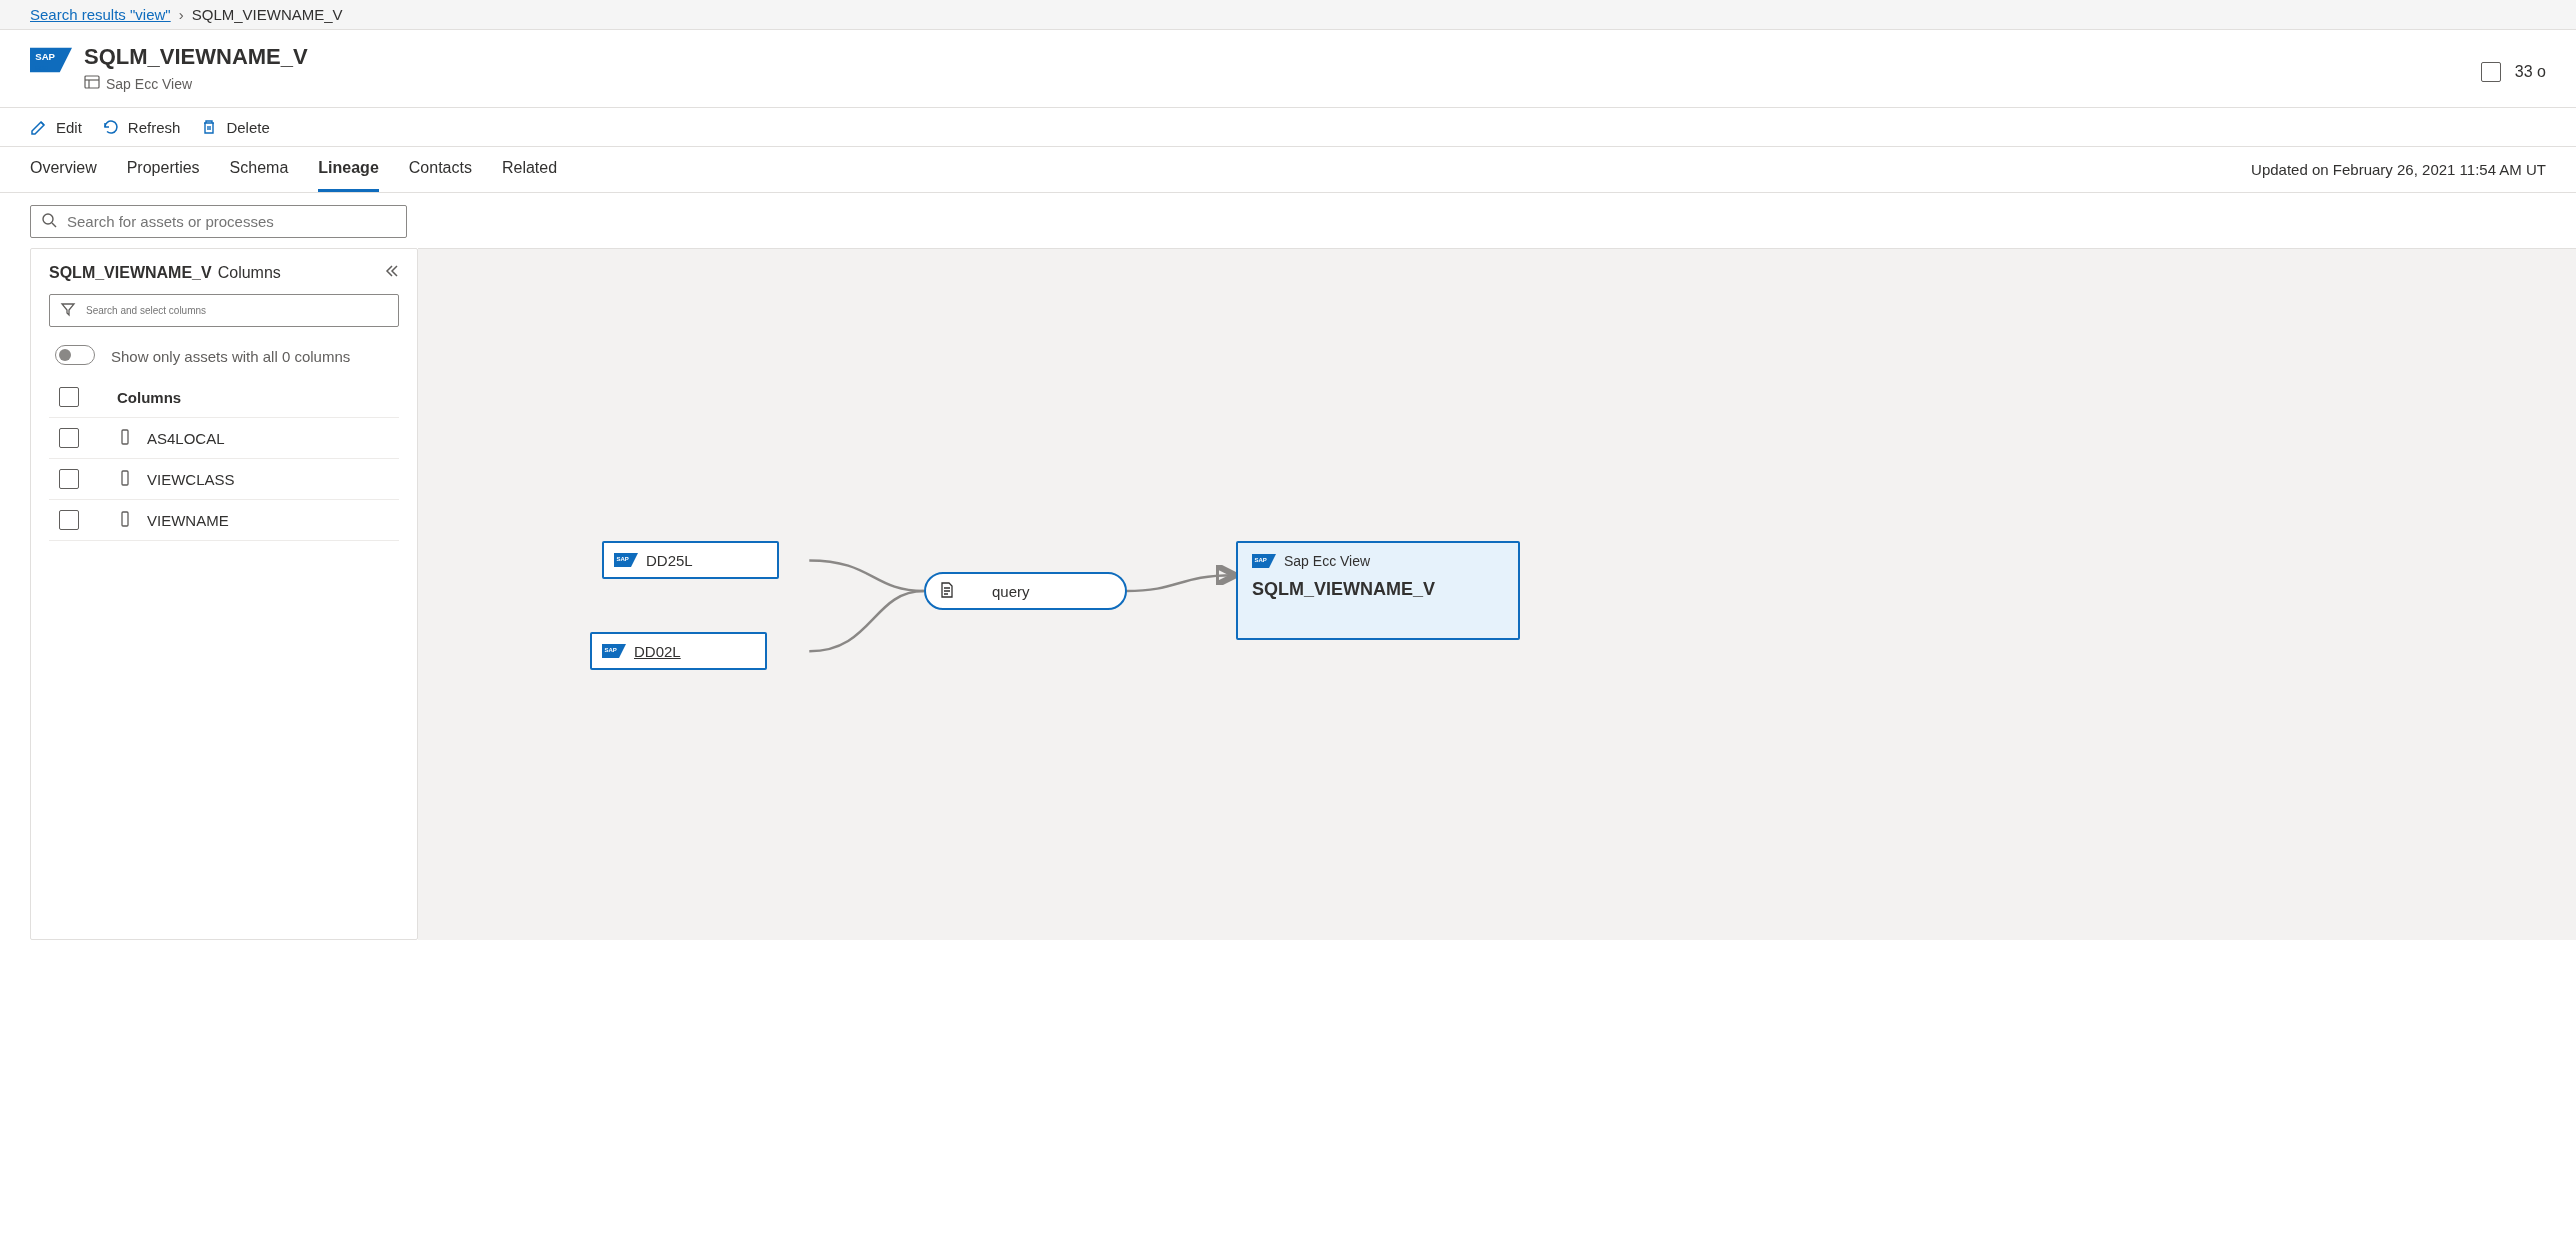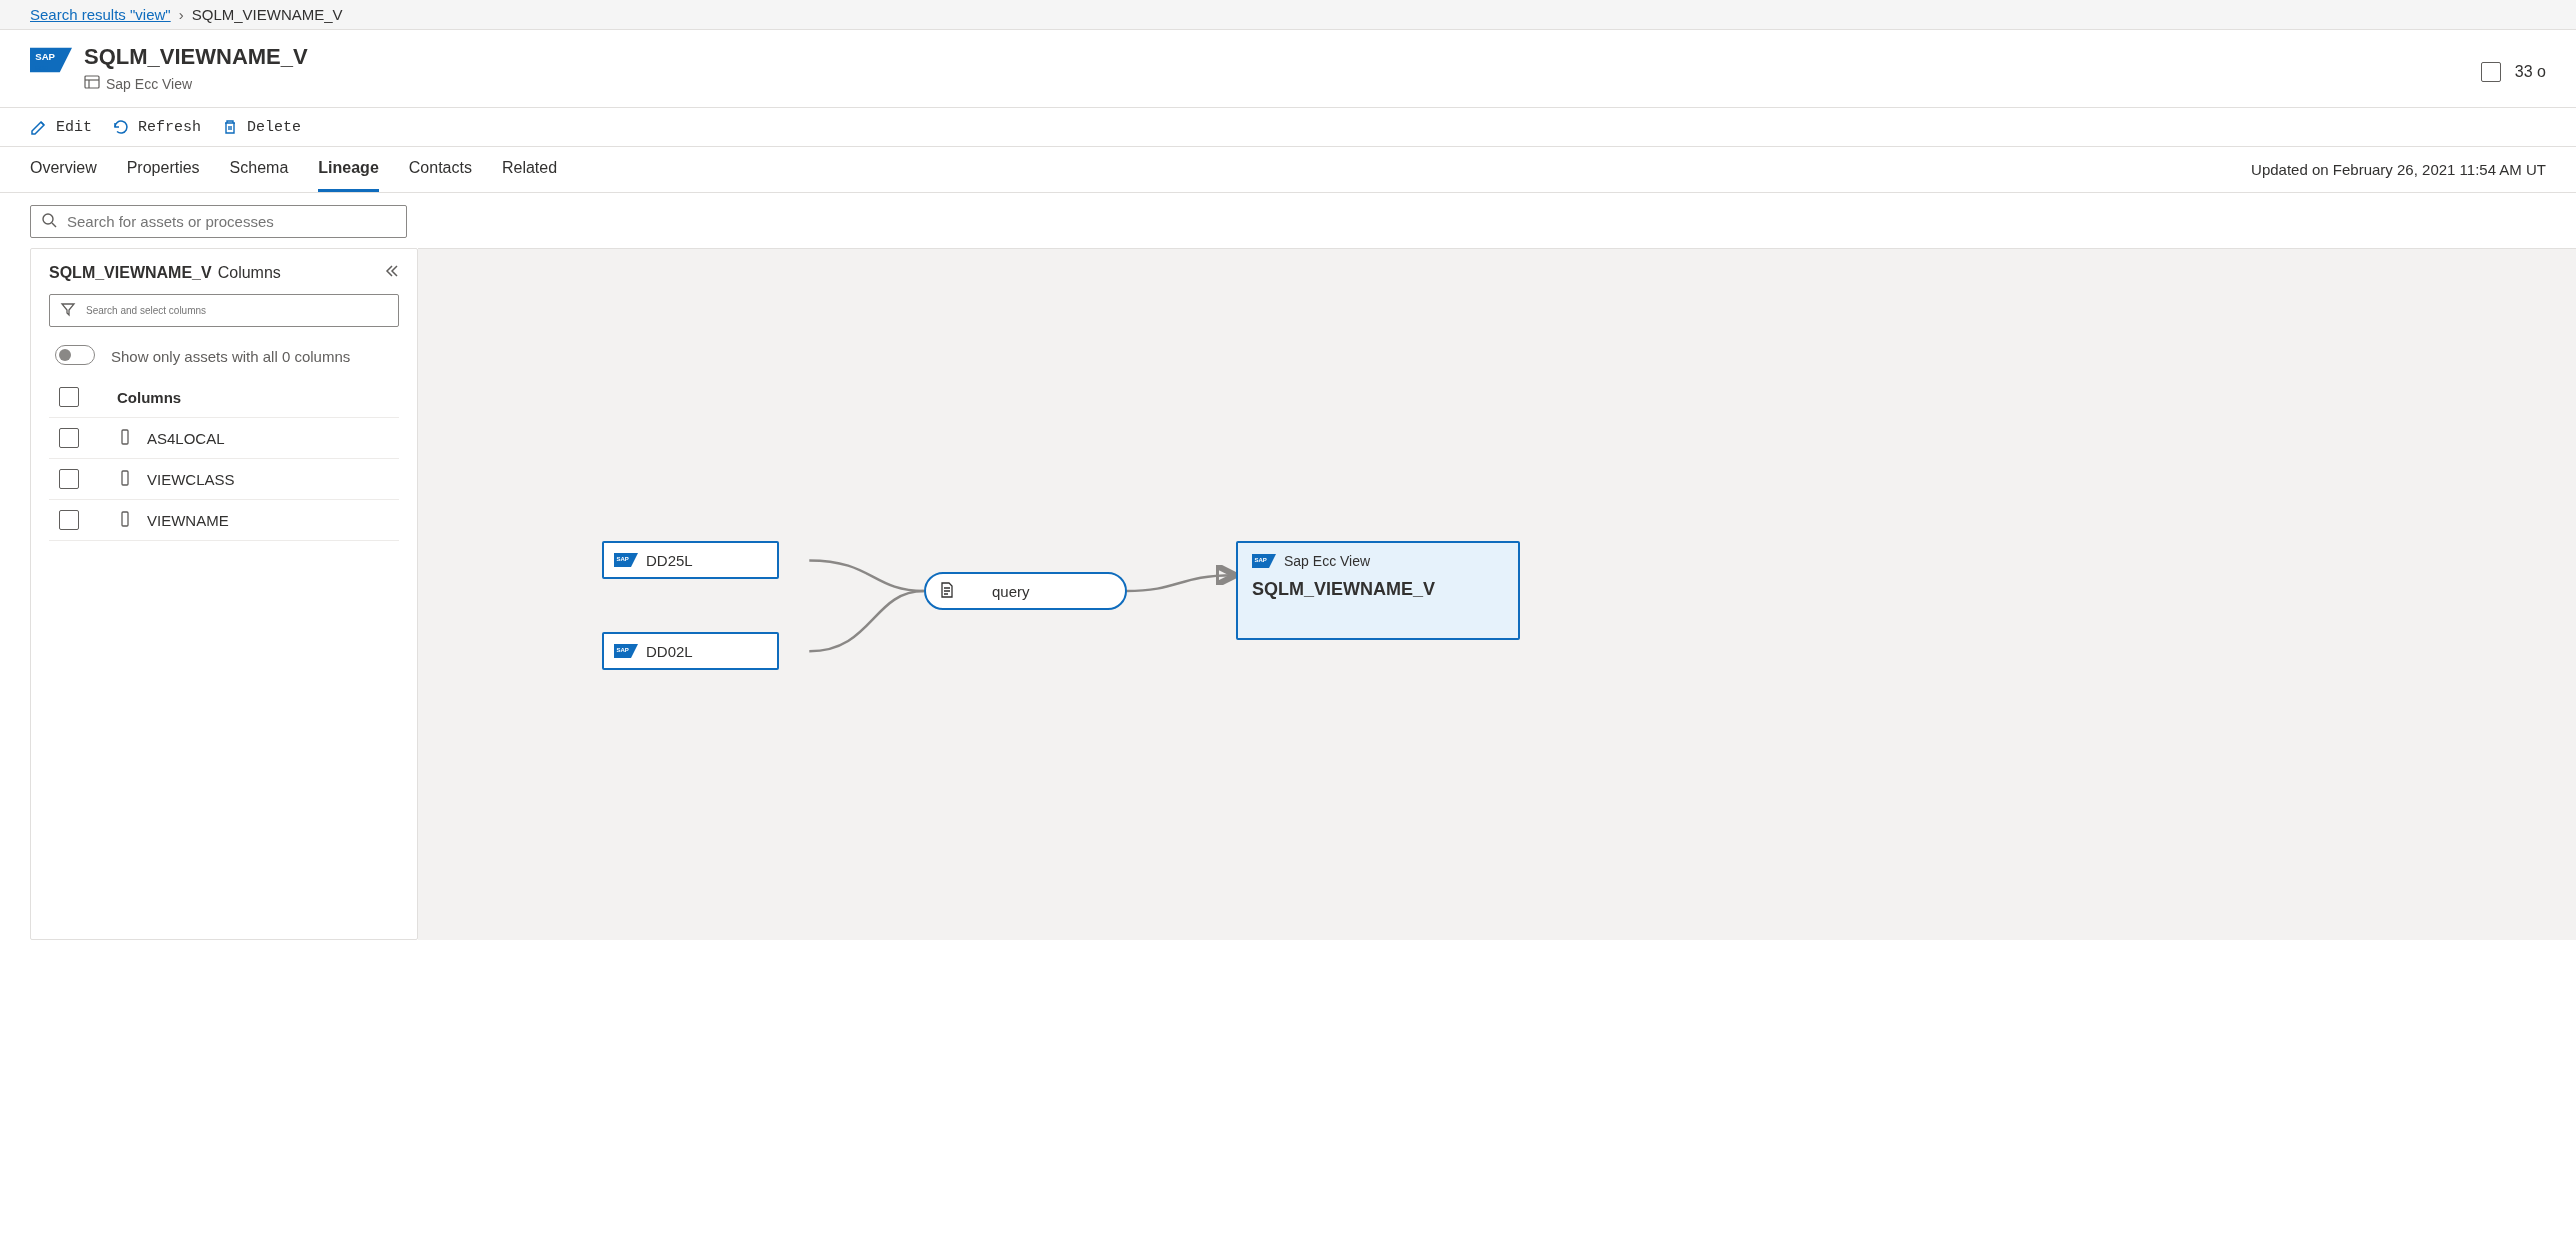"Edit" .toolbar { font-family: Liberation Mono, monospace -> none }
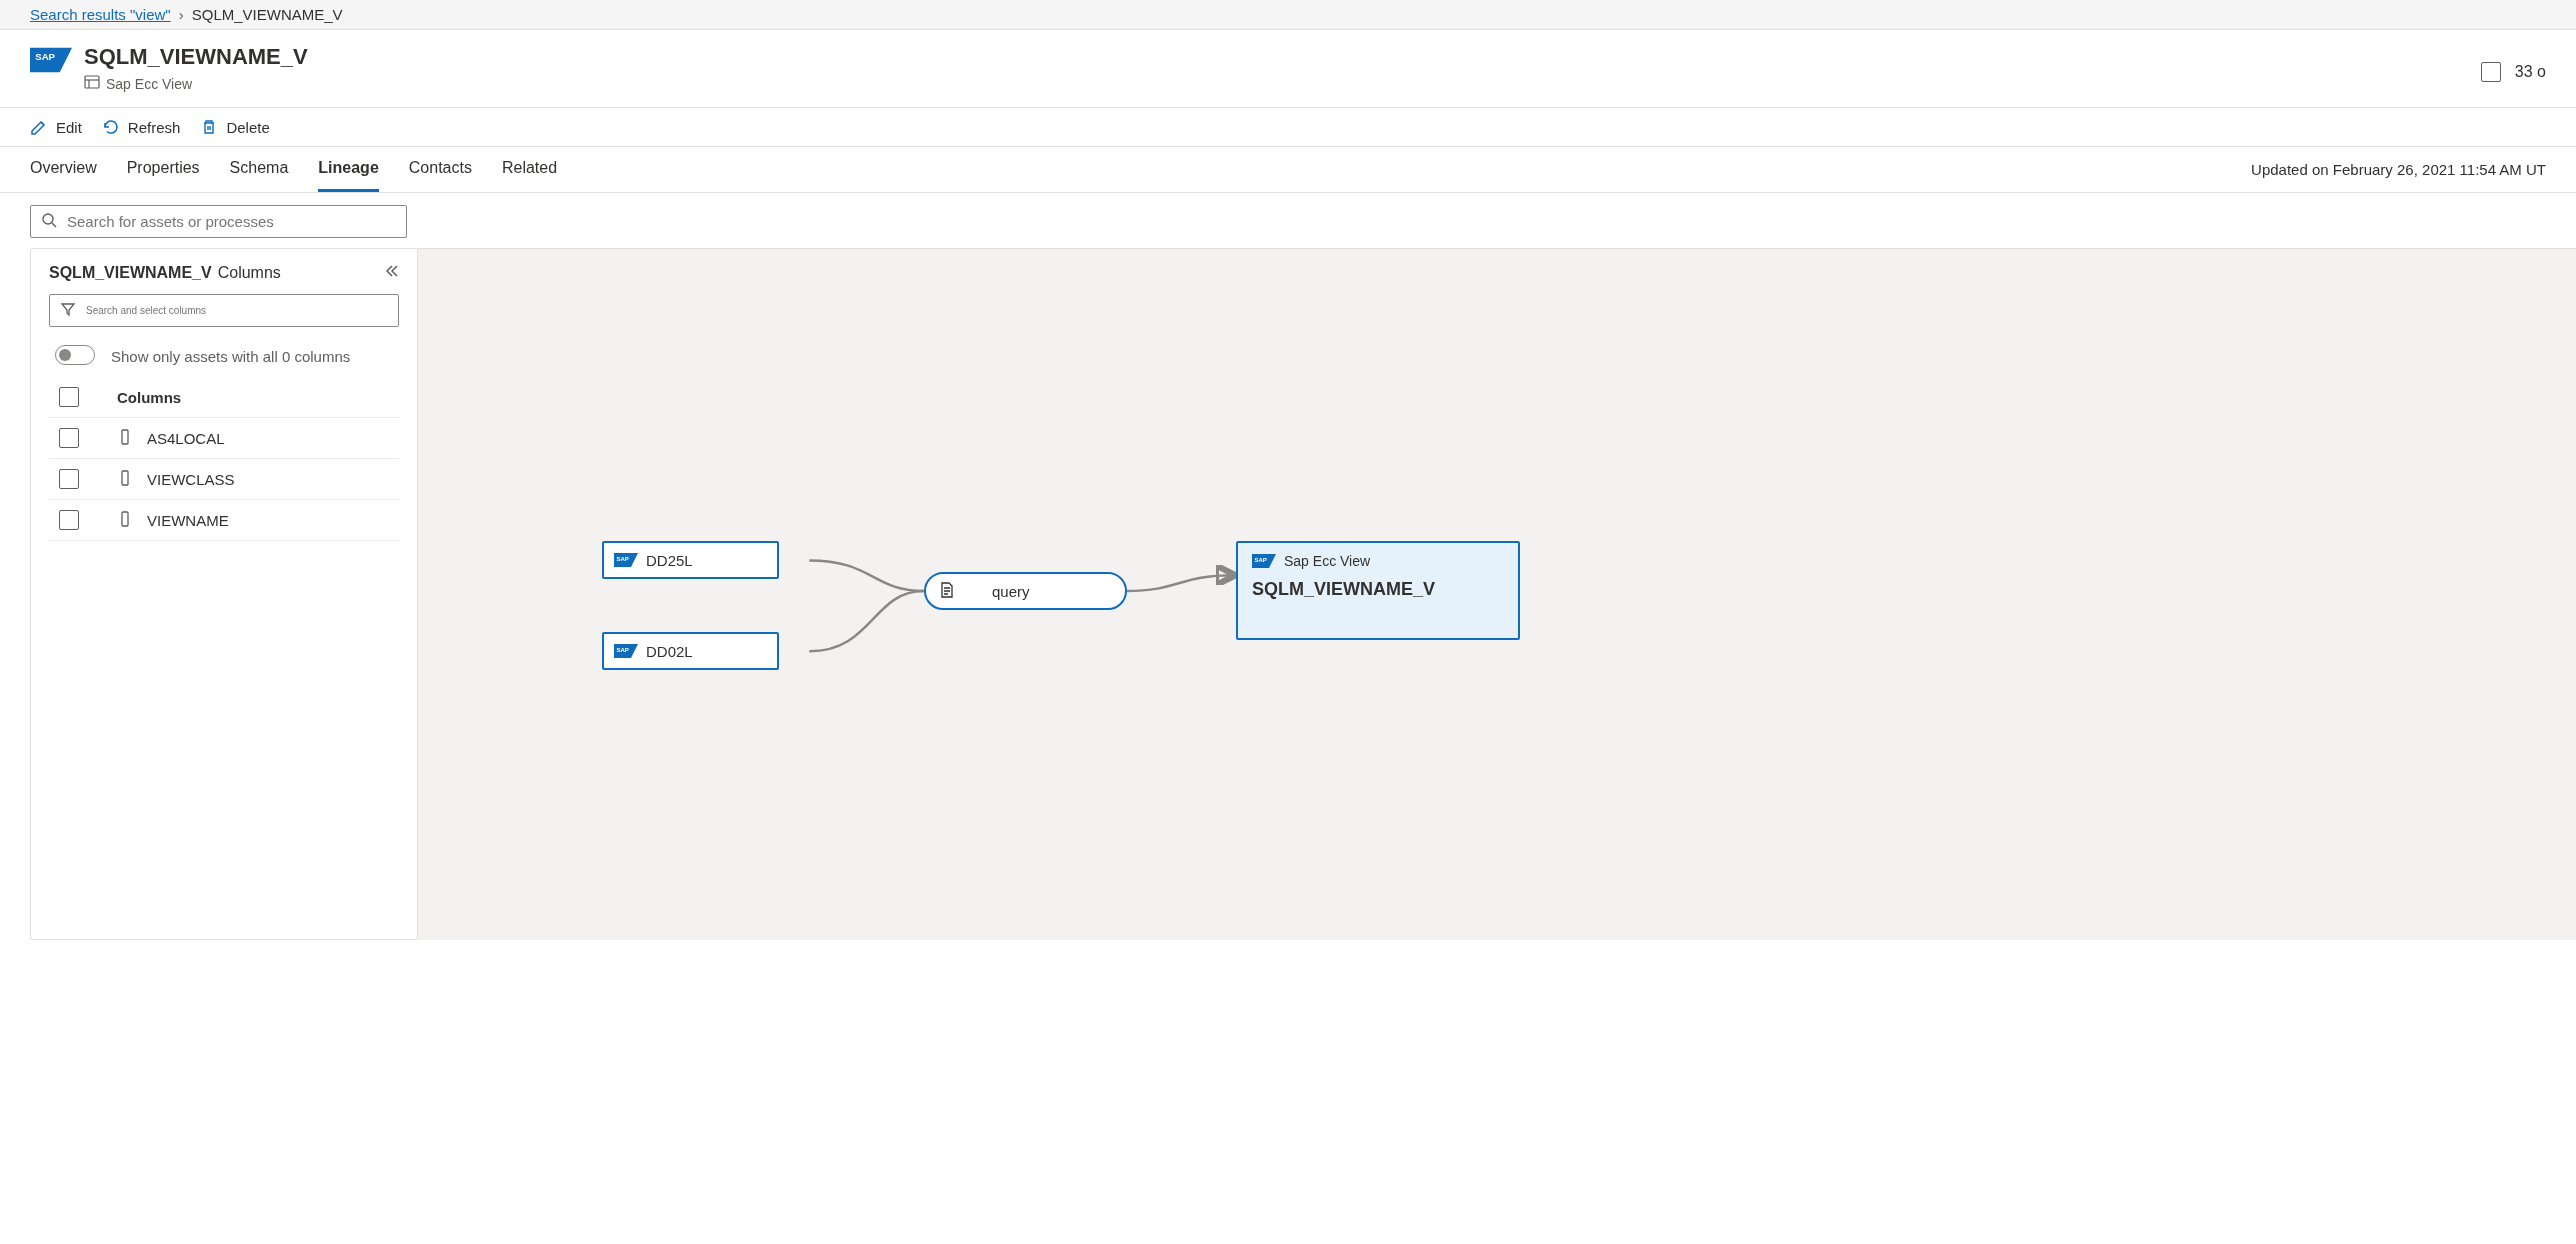"DD02L" div.node { left: 184px -> 172px; text-decoration: none -> underline }
